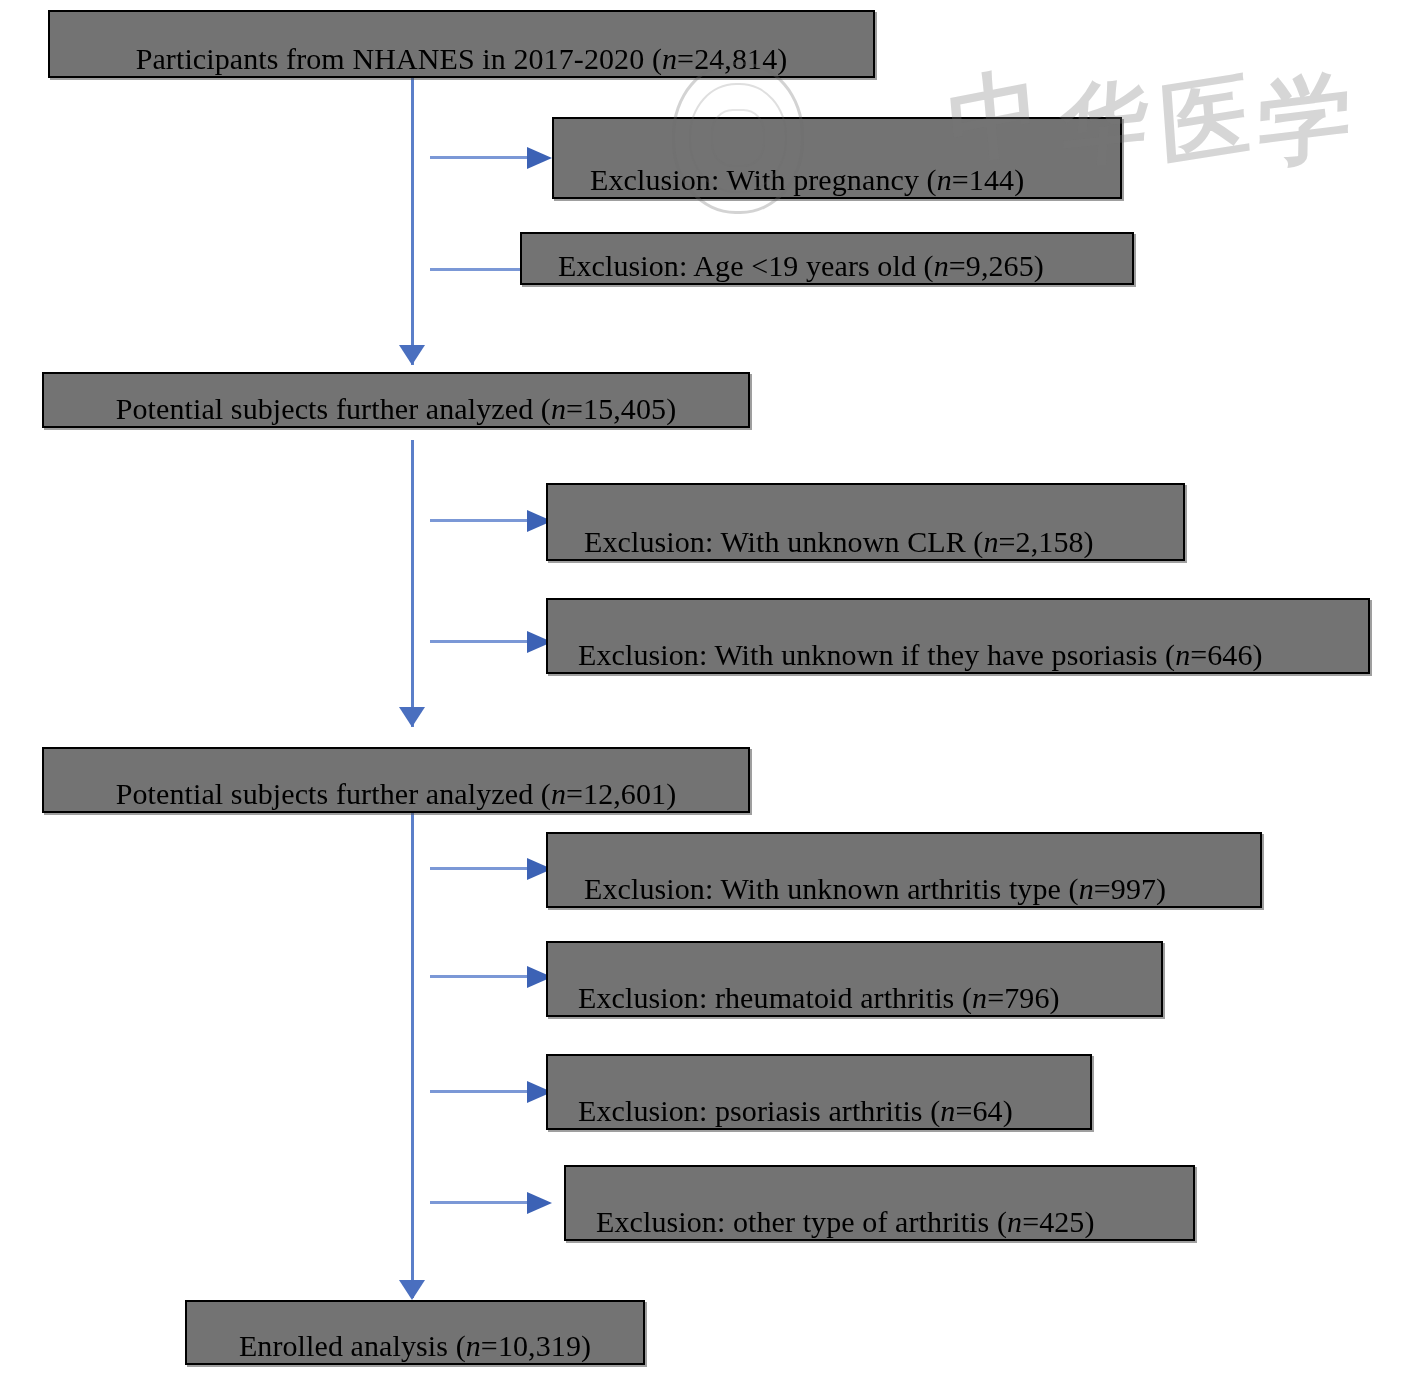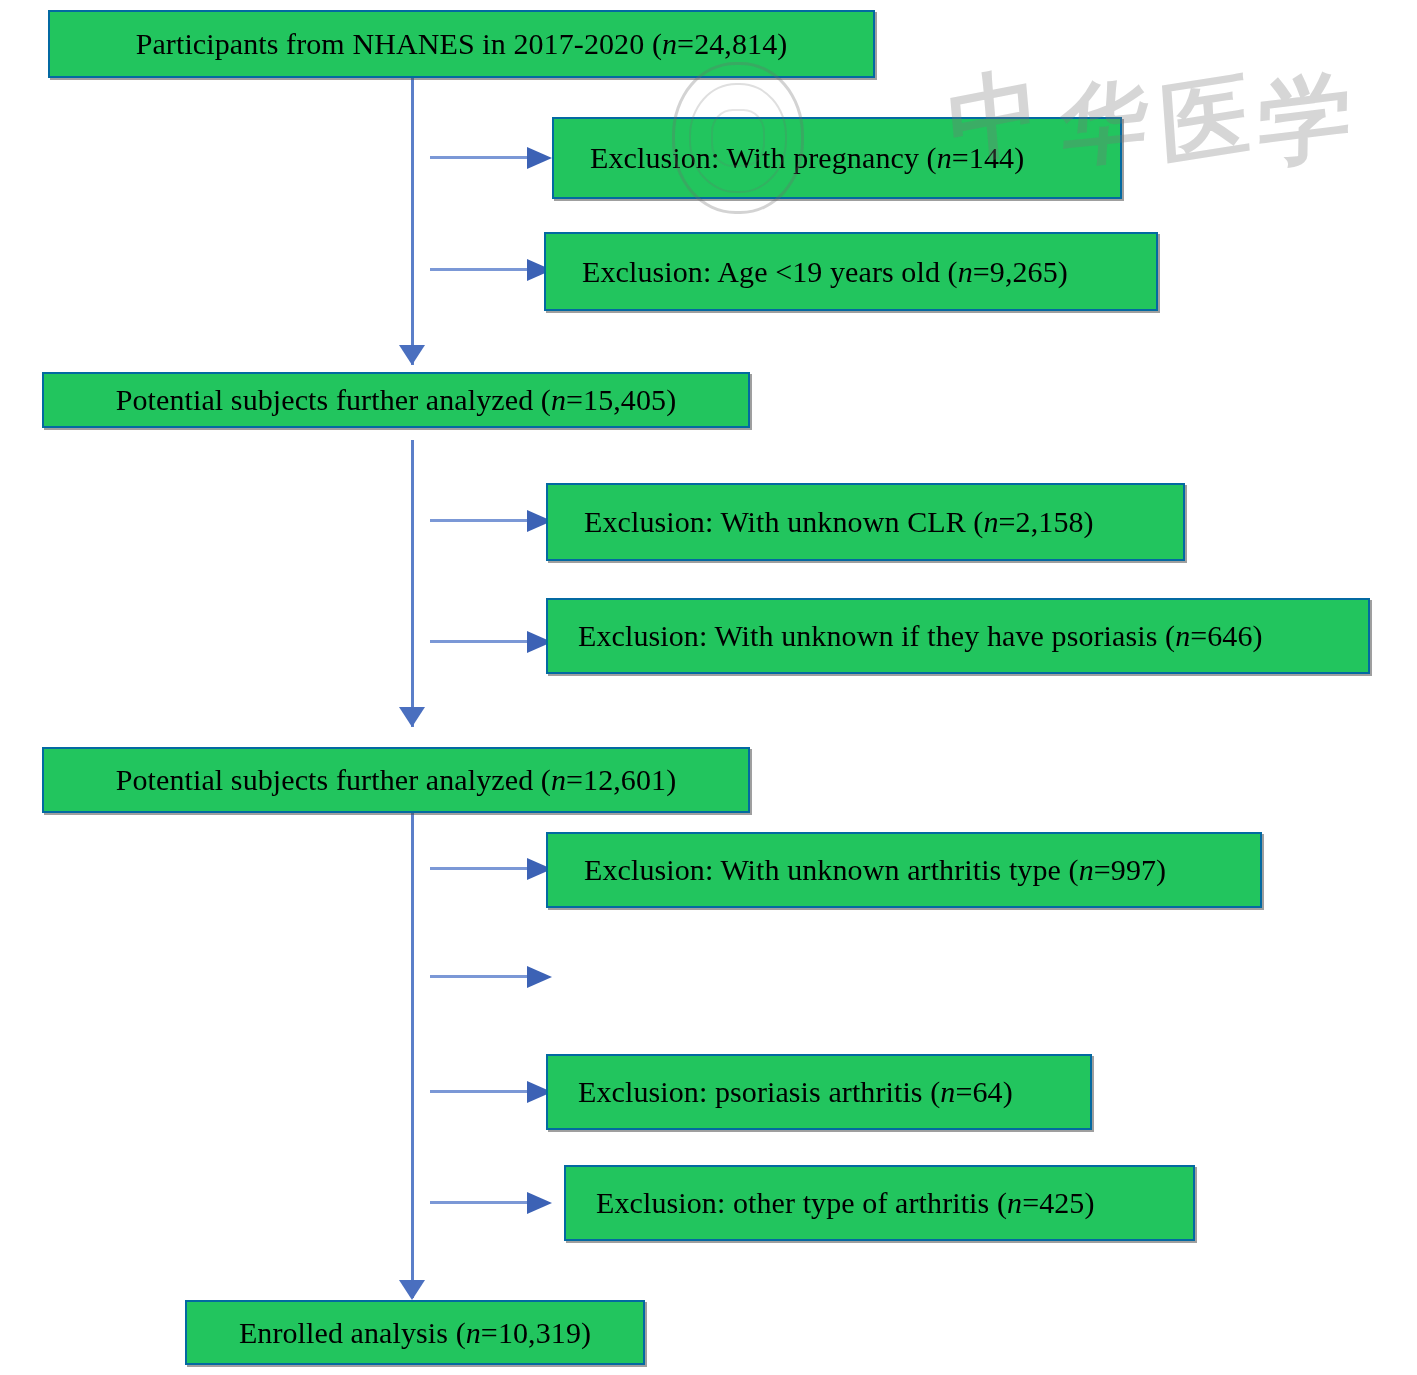"Participants from NHANES in 2017-2020" .node { align-items: center -> flex-end; background: #22c55e -> #737373; border: 2px solid #0369a1 -> 2px solid #000000 }
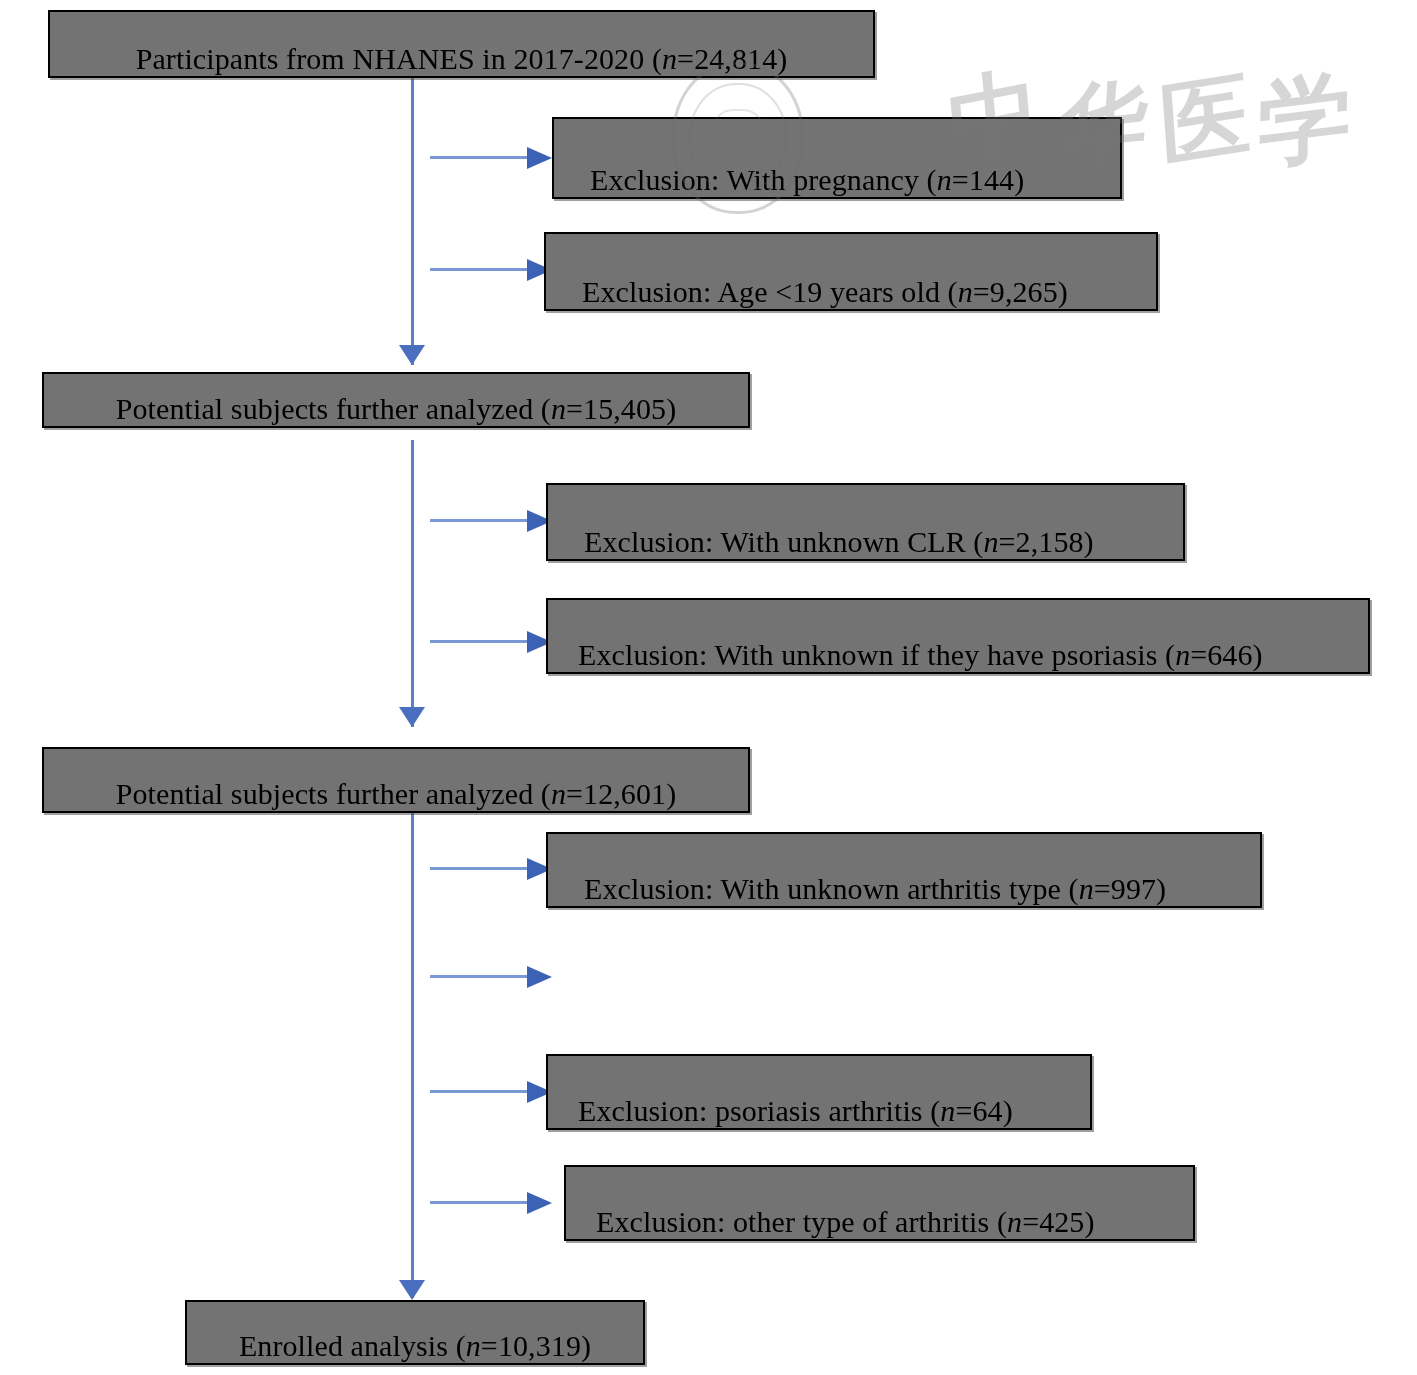"Exclusion: Age <19 years old" div.node { height: 79px -> 53px; left: 544px -> 520px }
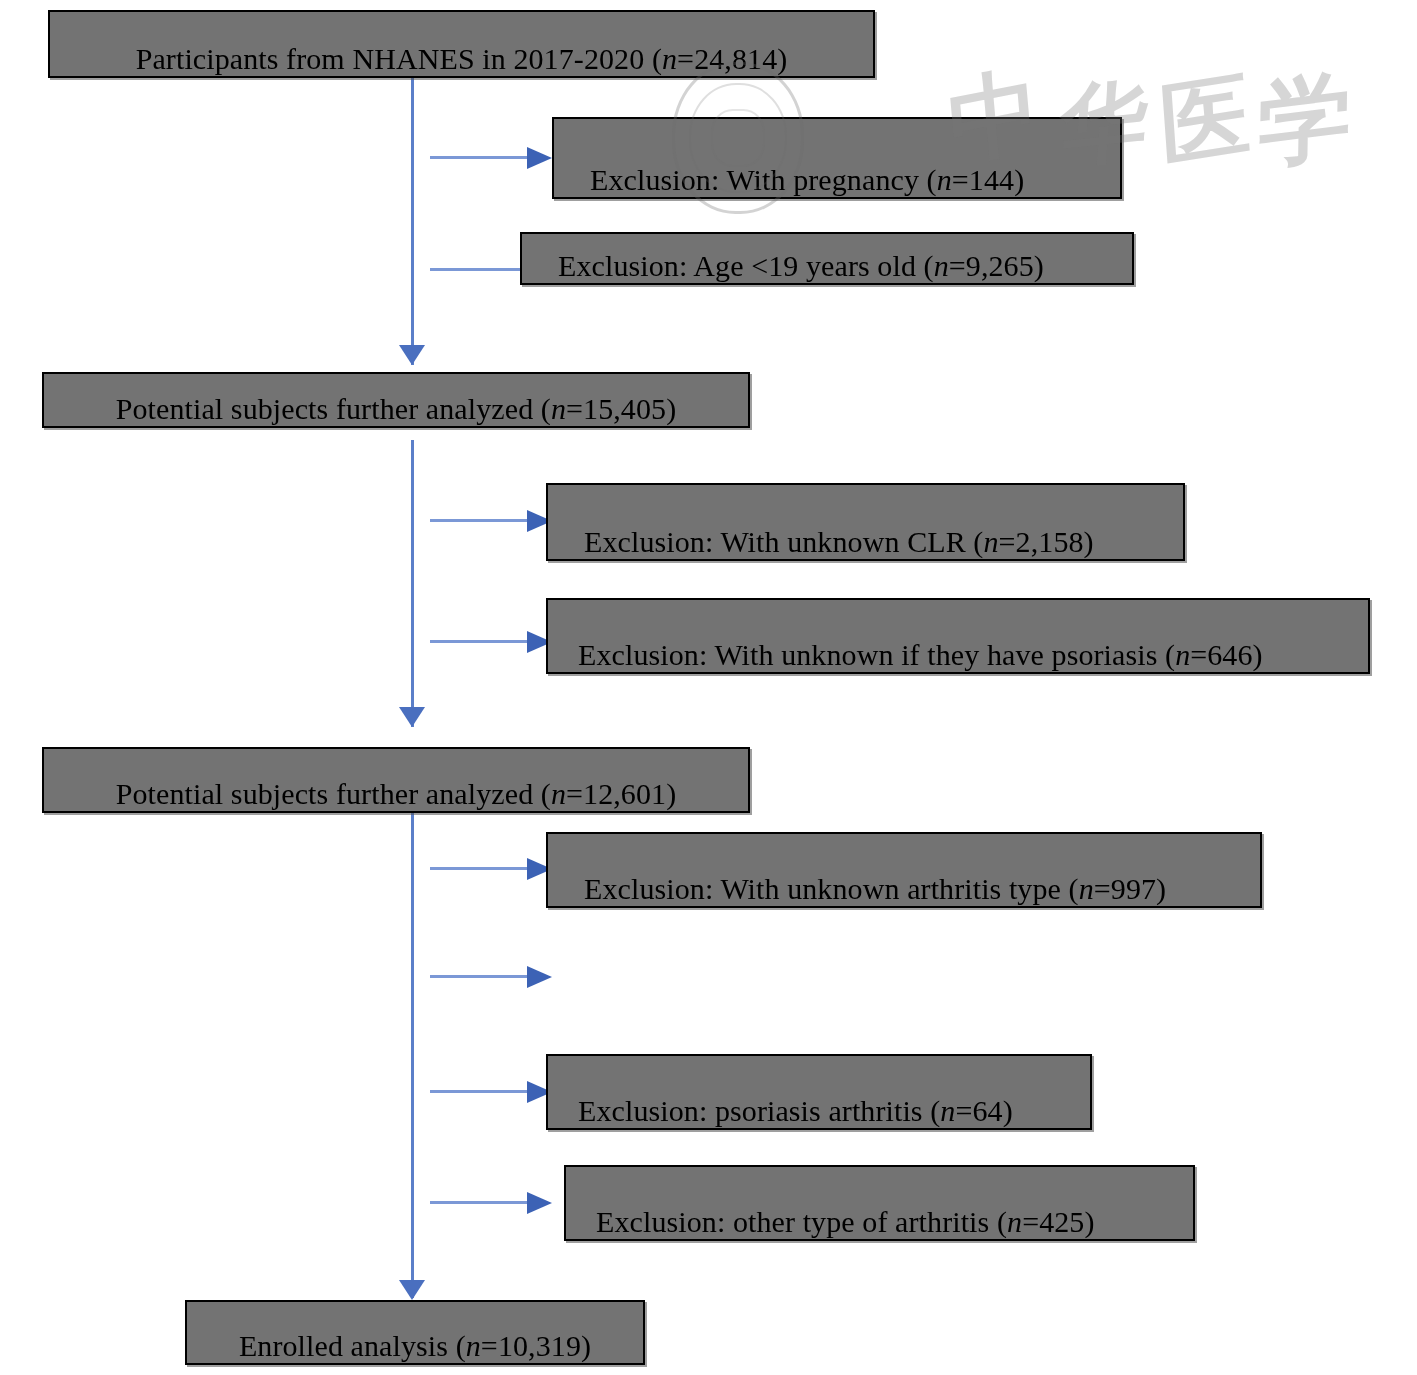"Exclusion: rheumatoid arthritis (n=796)" div.node { html: none -> <div> <span> <span>Exclusion: rheumatoid arthritis (</span><span>n</span><span>=796)</span> </span> </div> }
